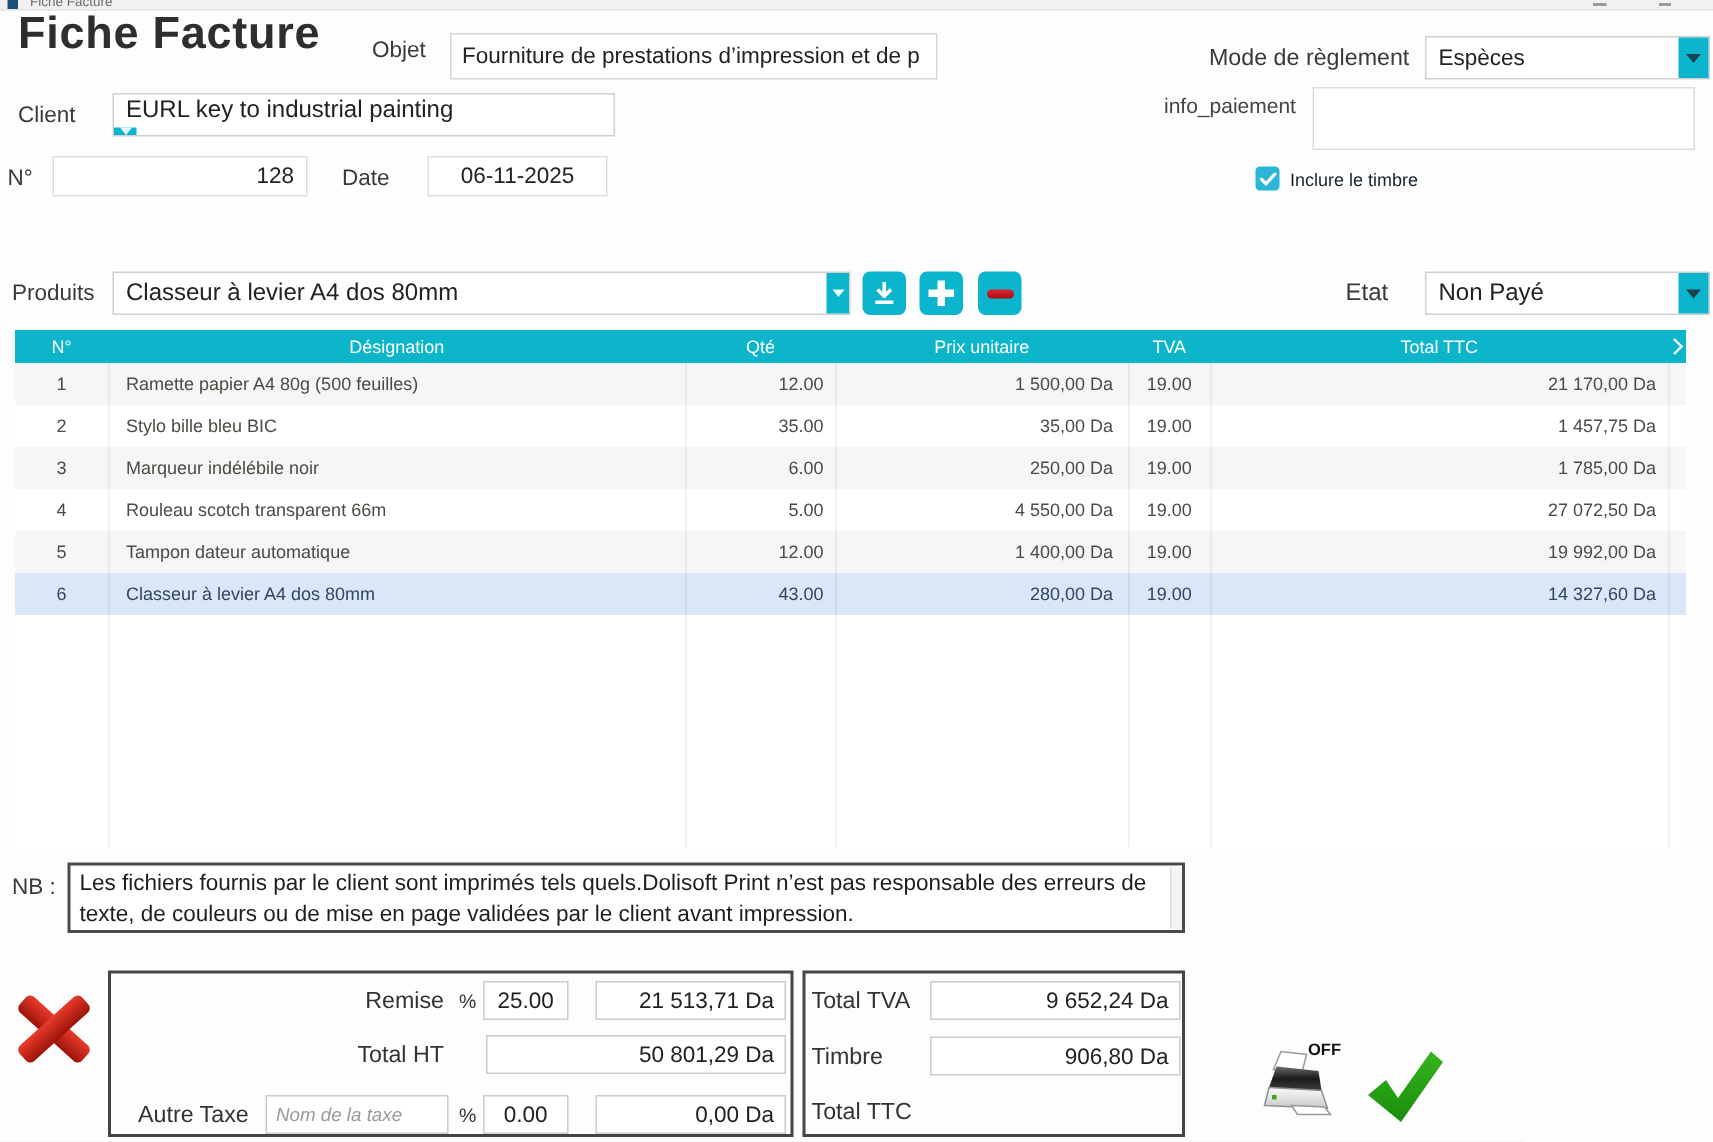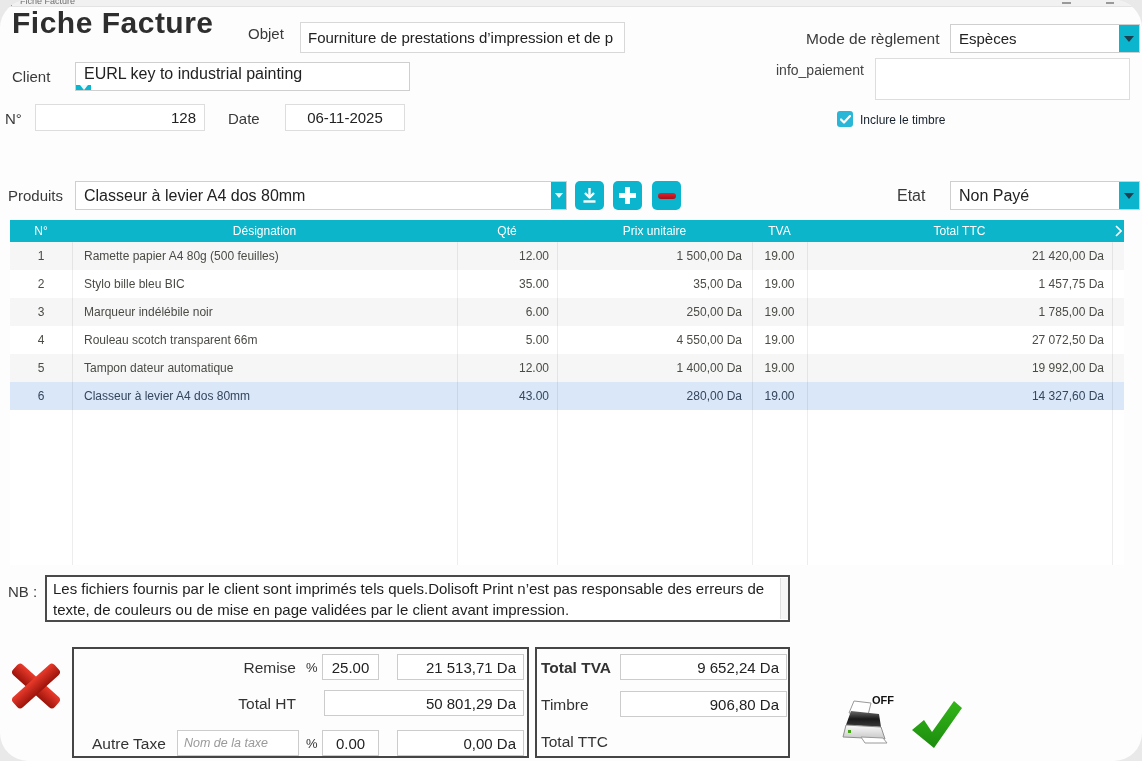"Fiche Facture" #app { border-radius: 28px -> none }
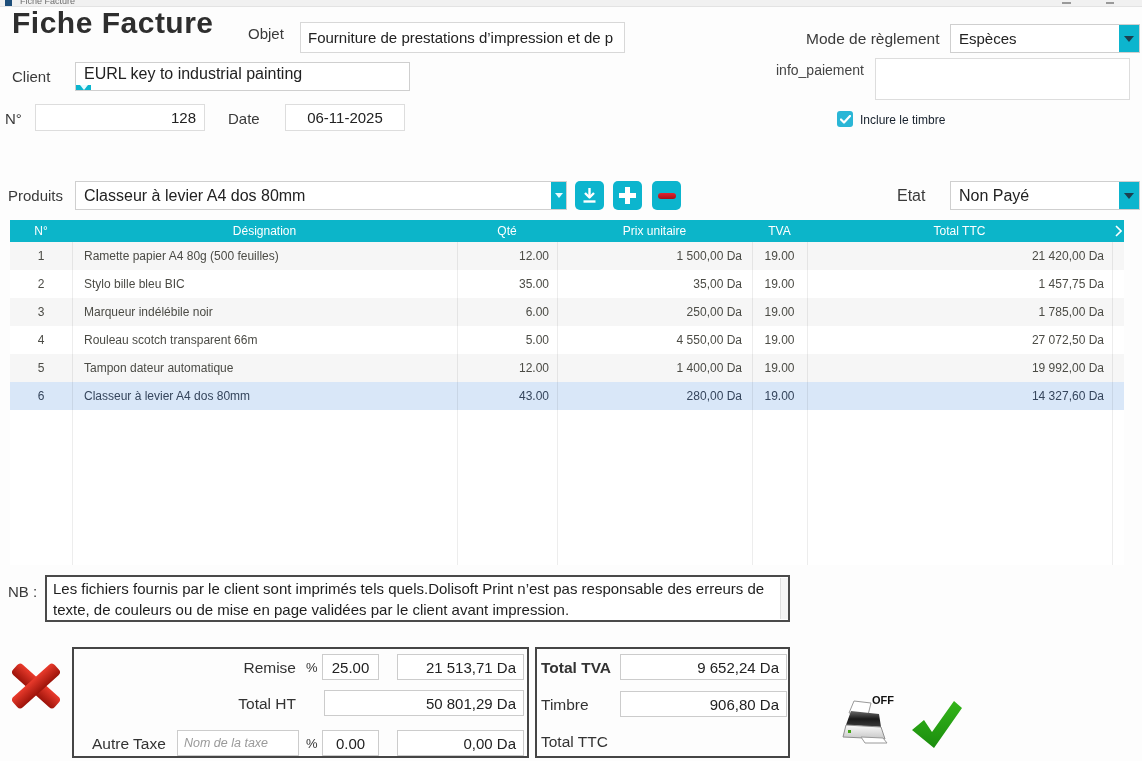"21 420,00 Da" div.td { text: 21 420,00 -> 21 170,00 }
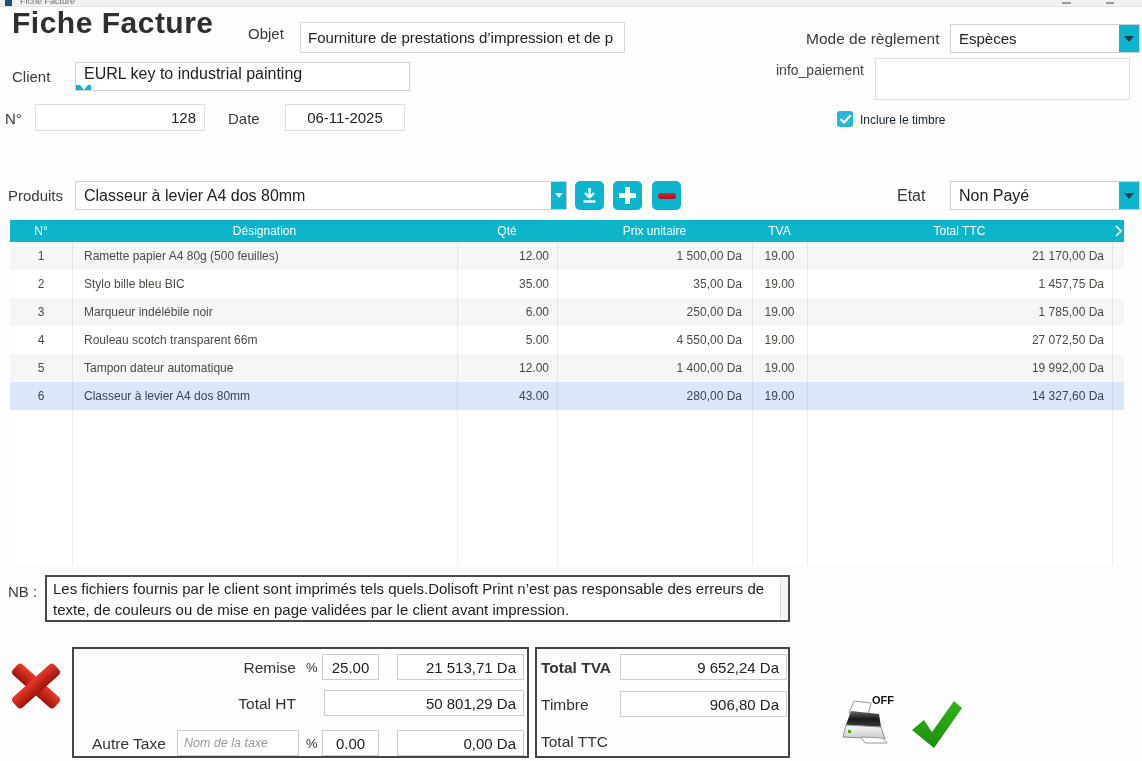"Total TVA" div.lbl { font-weight: bold -> none }
